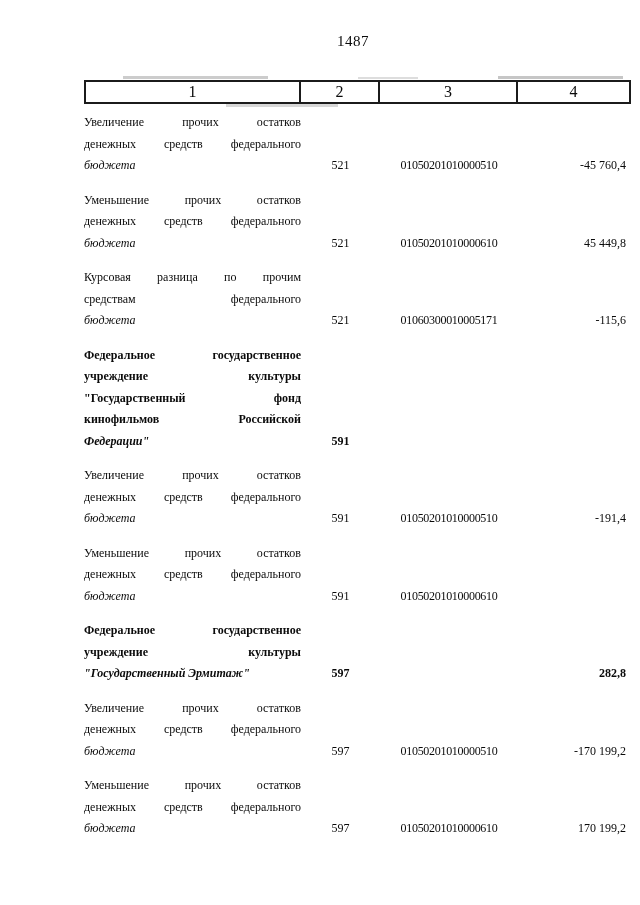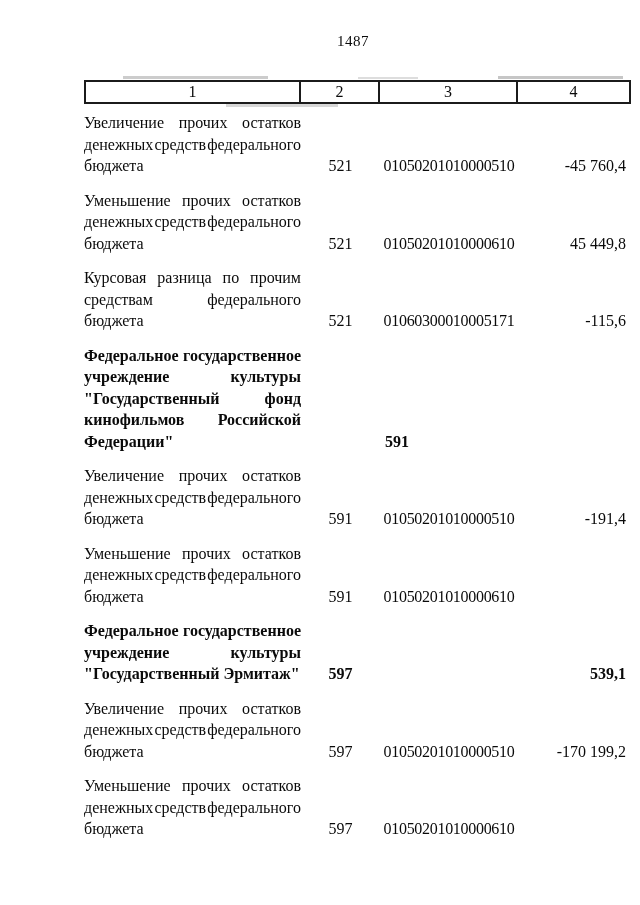"Увеличение" .row { font-size: 16px -> 12px }
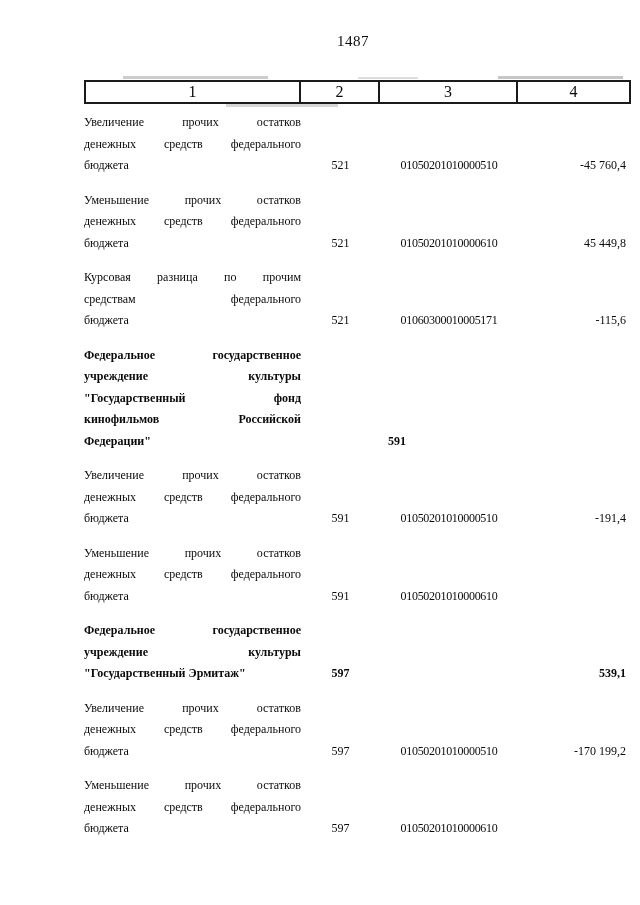"бюджета" .line.last { font-style: none -> italic }
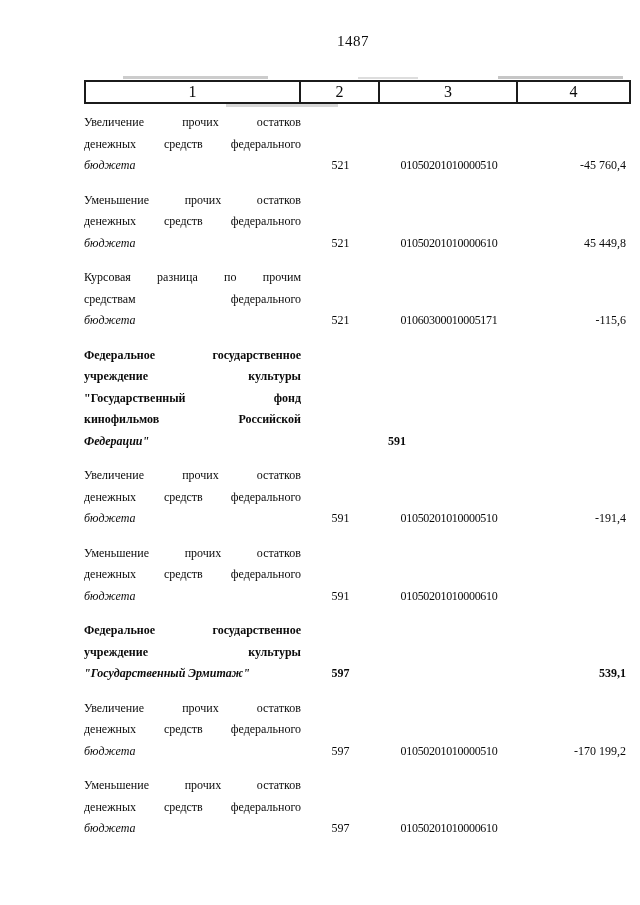"Федеральное" .row.bold { justify-content: space-between -> none }
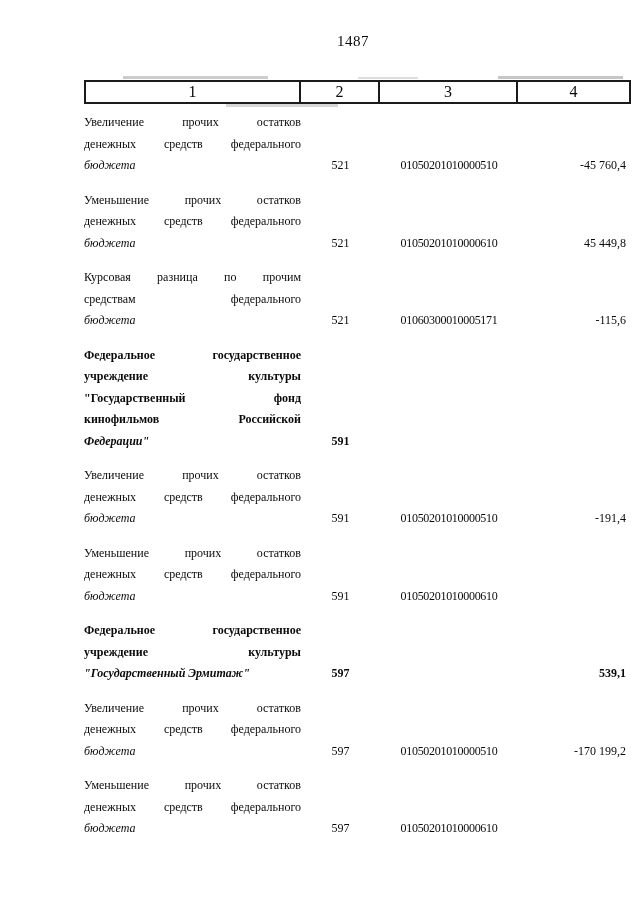"539,1" div.c4 { text: 539,1 -> 282,8 }
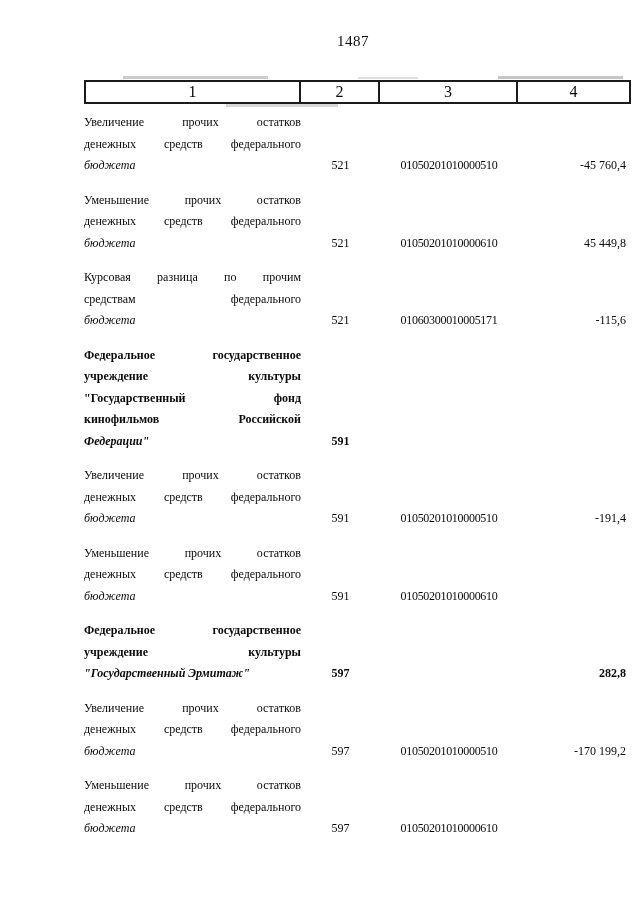"170 199,2" div.c4 { html: none -> <div>170 199,2</div> }
